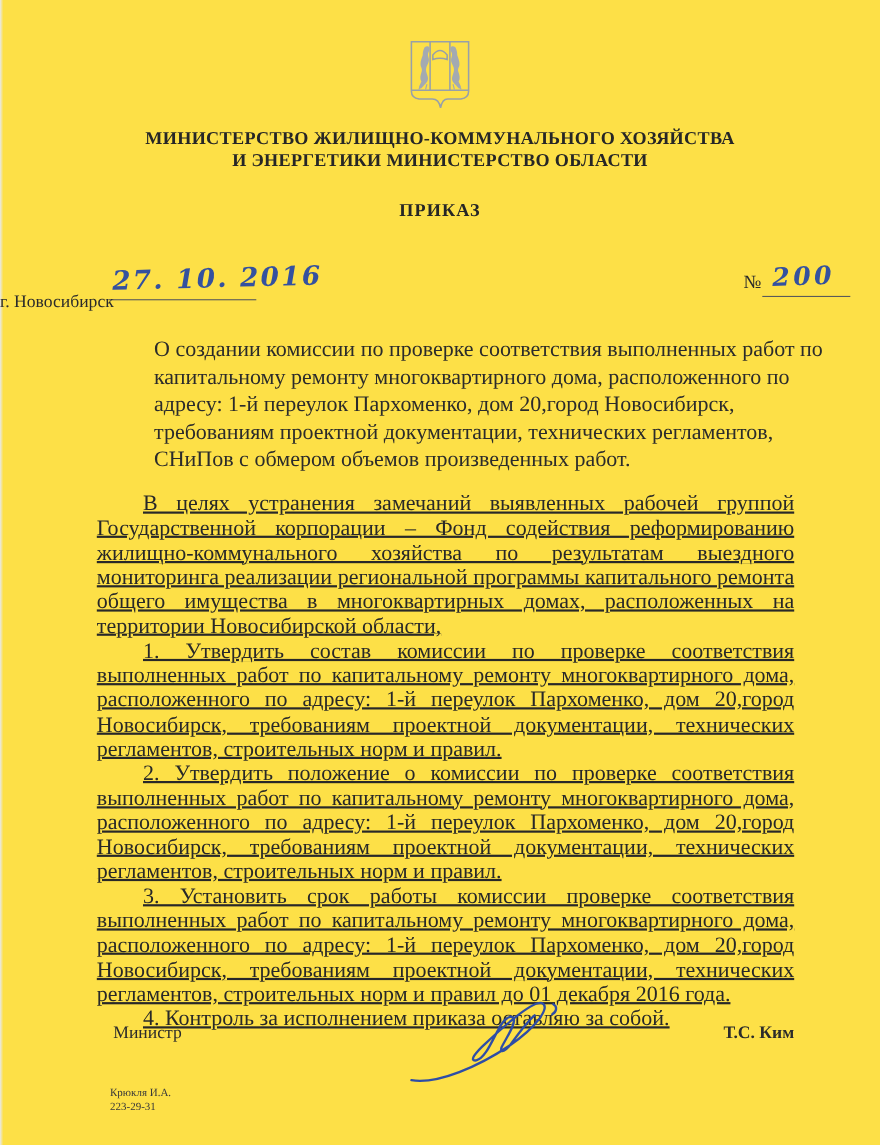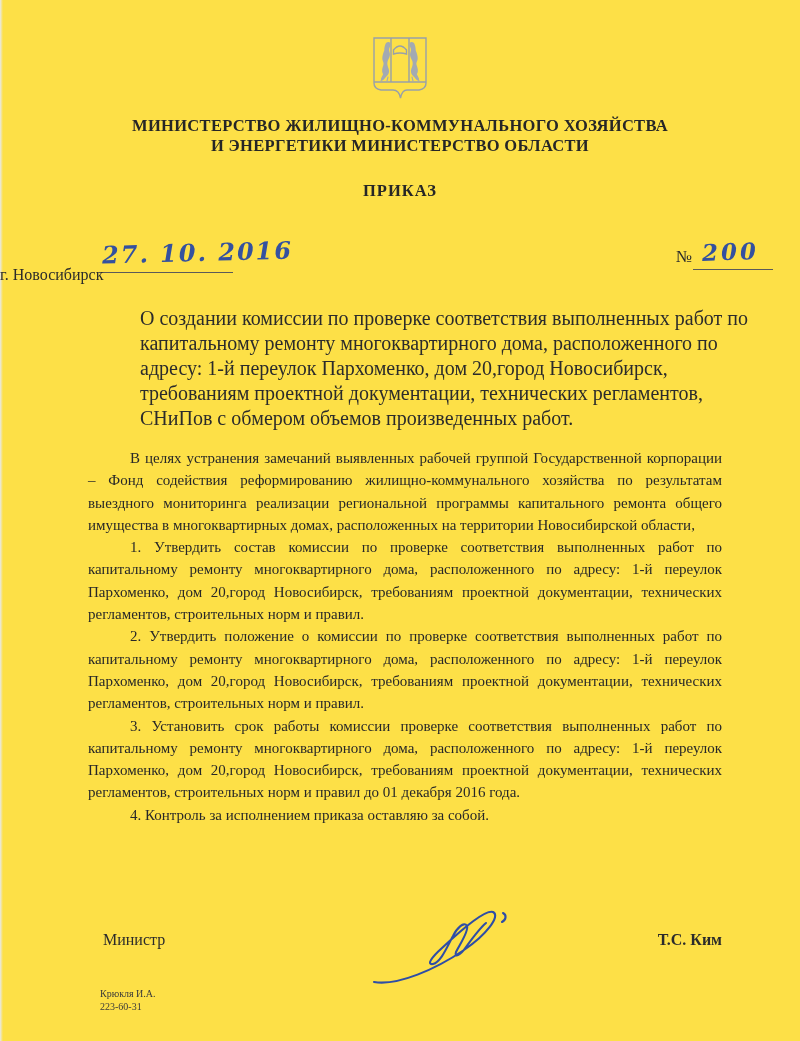"В целях устранения замечаний выявленных" .doc-body { font-size: 15px -> 20px; text-decoration: none -> underline }
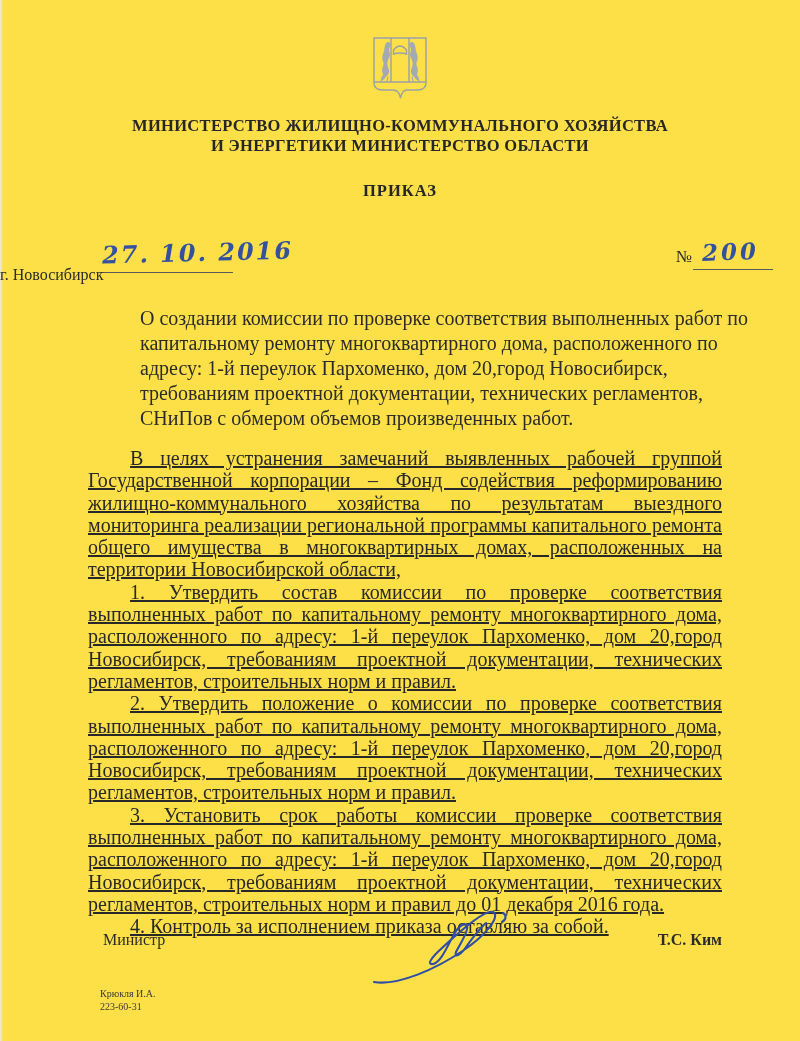"223-60-31" div { text: 223-60-31 -> 223-29-31 }
